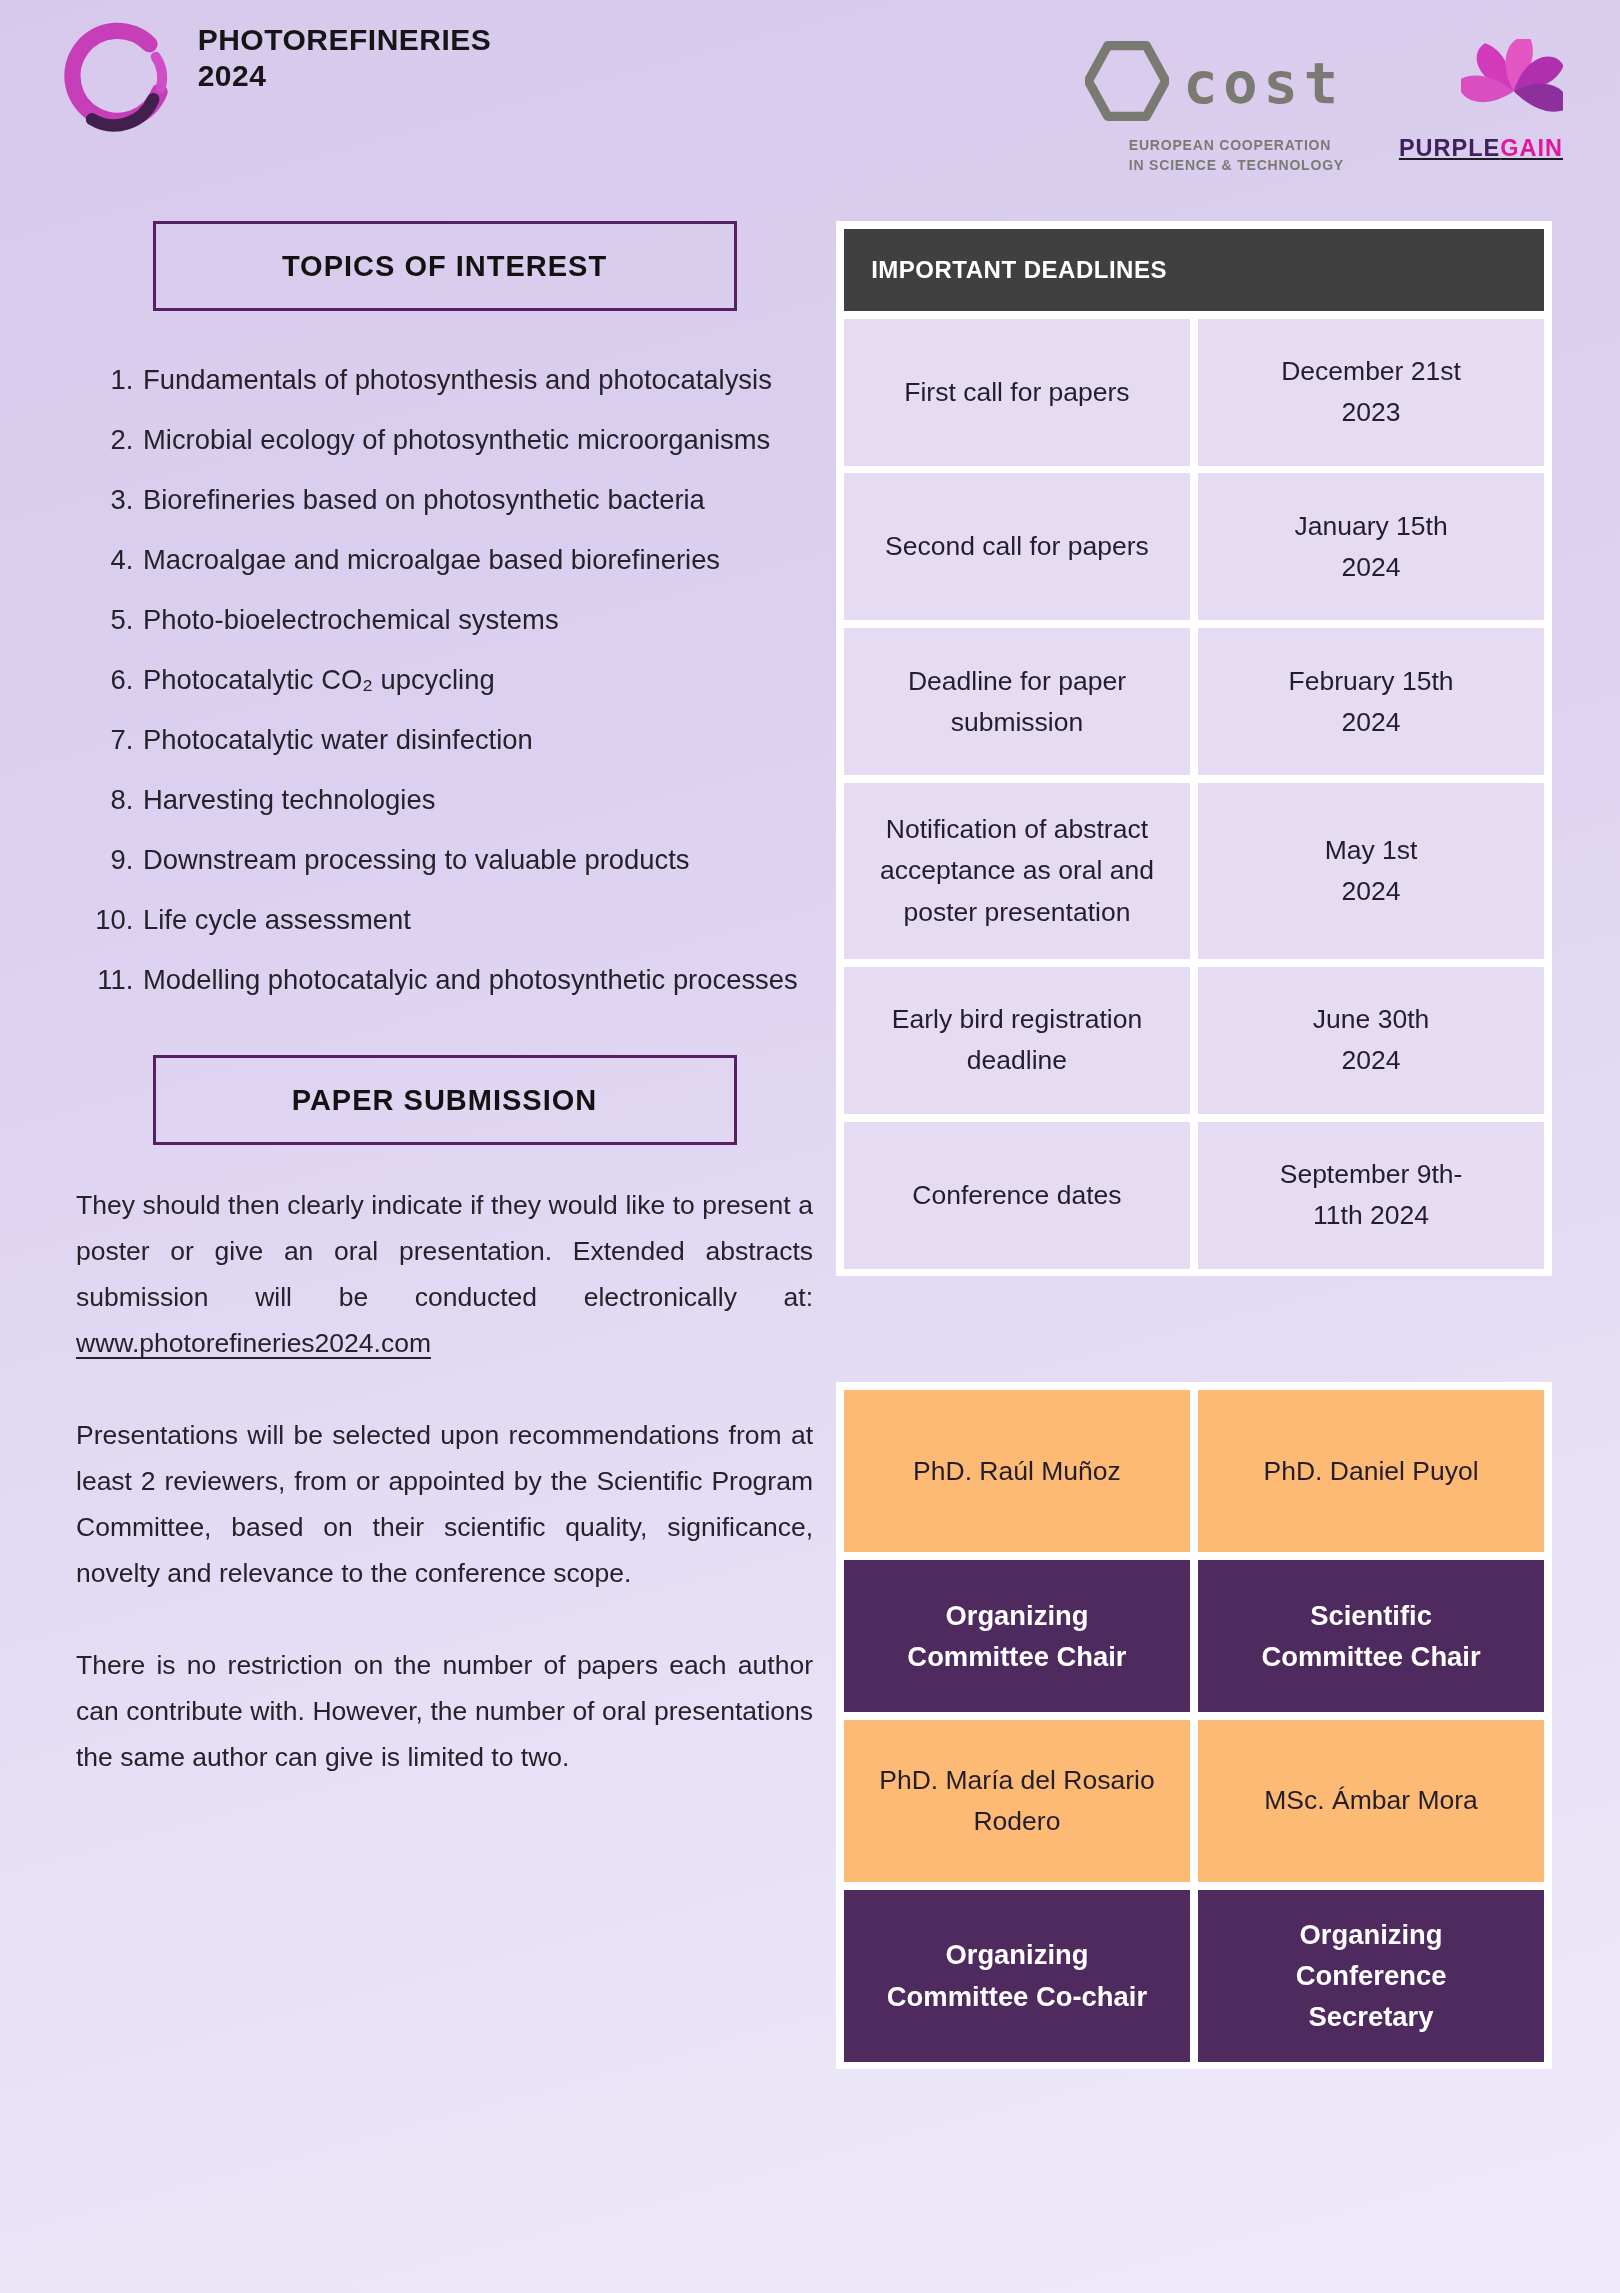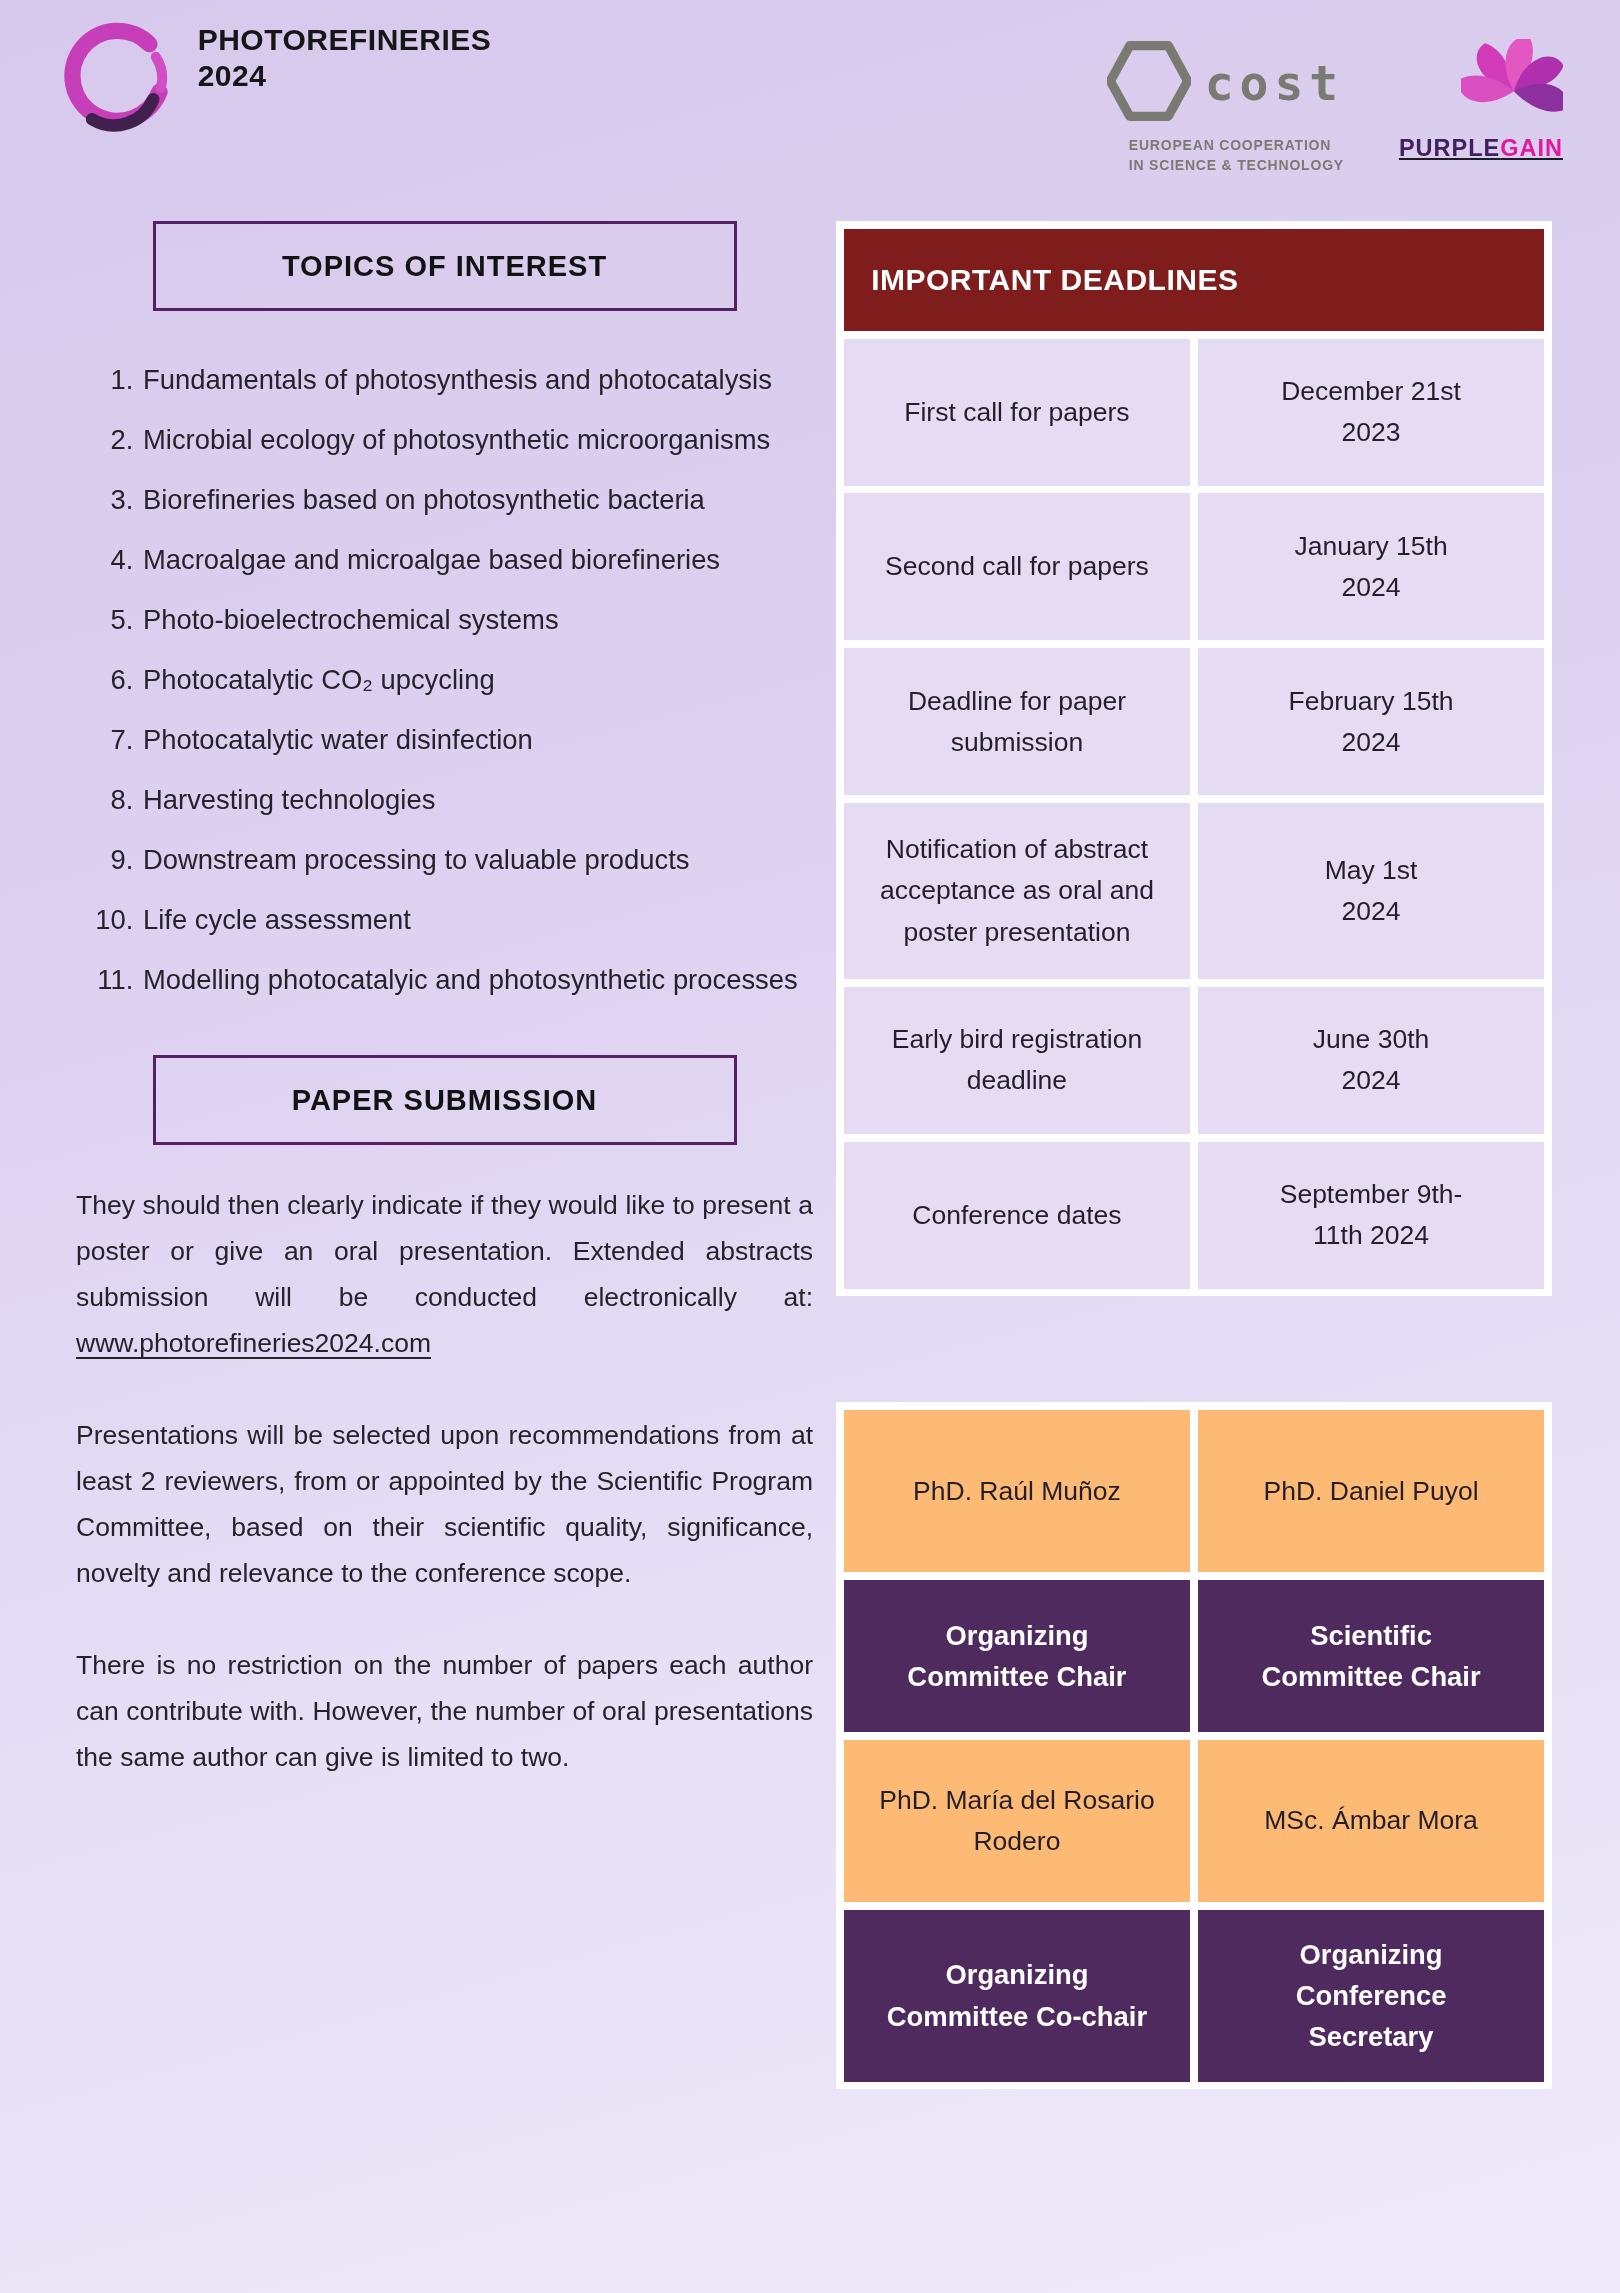"cost" .cost-word { font-size: 48px -> 57px }
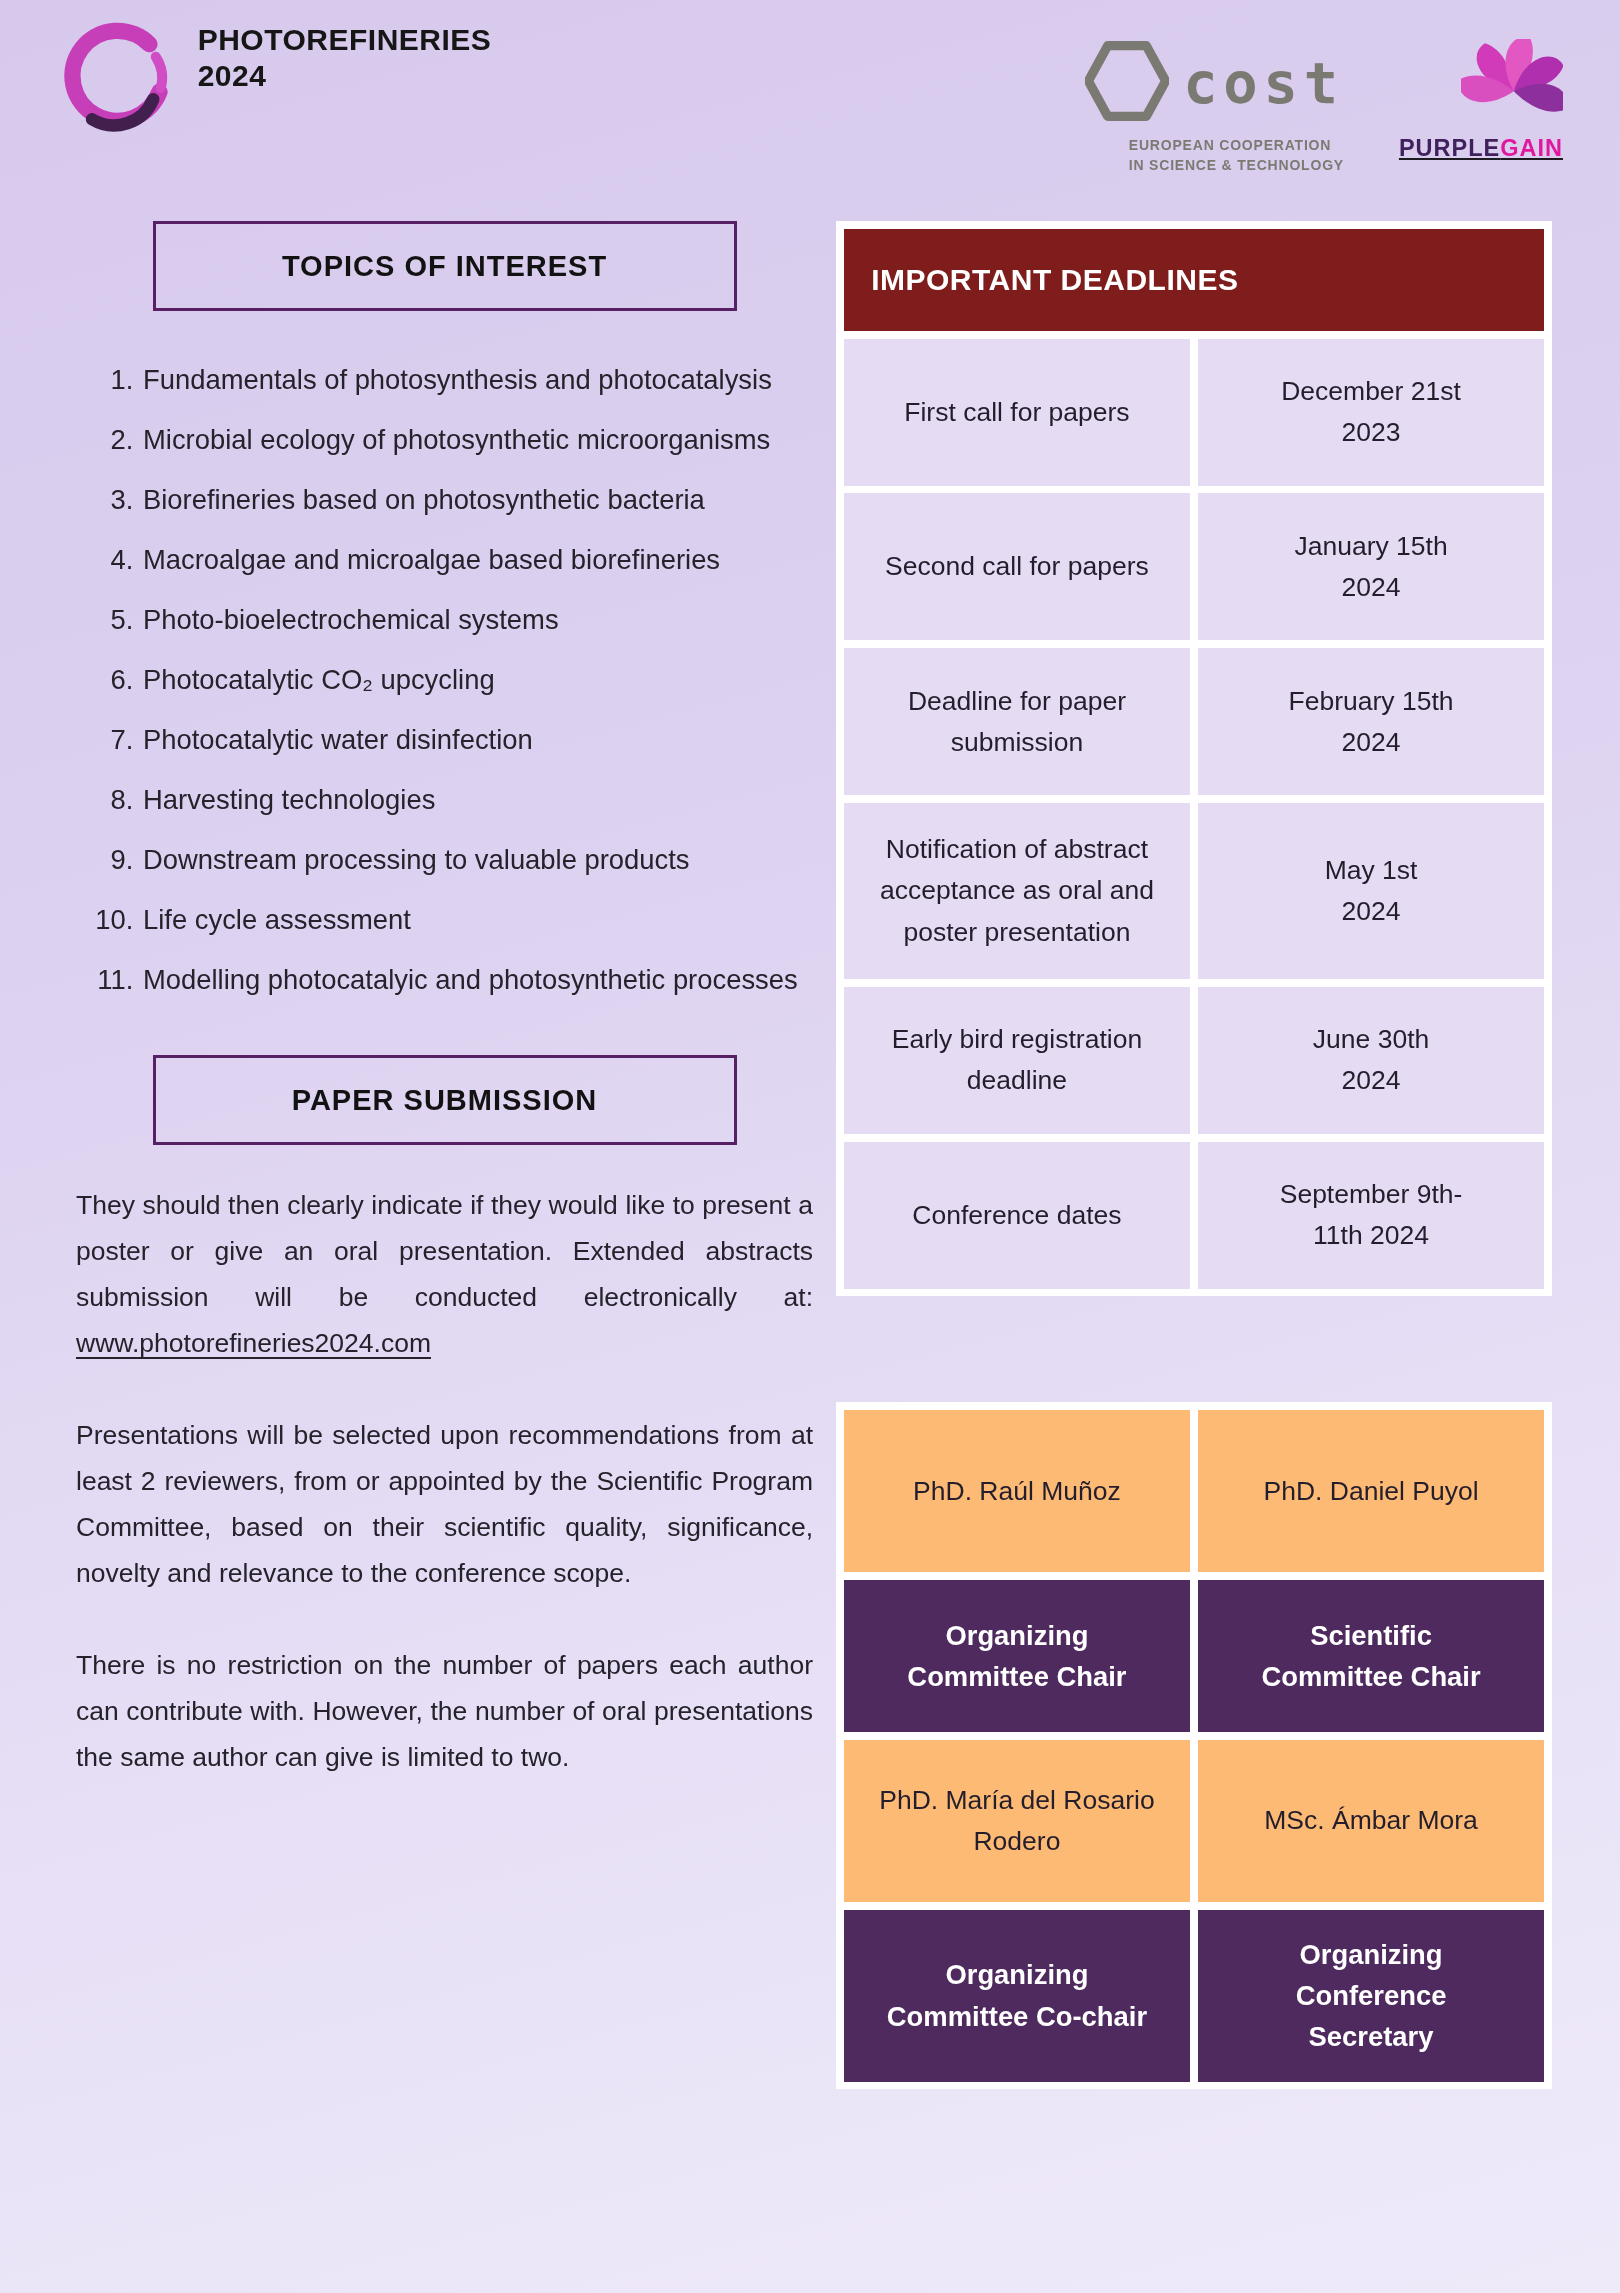"IMPORTANT DEADLINES" .deadline-header { background: #7f1d1d -> #404040; font-size: 30px -> 24px; height: 102px -> 82px }
